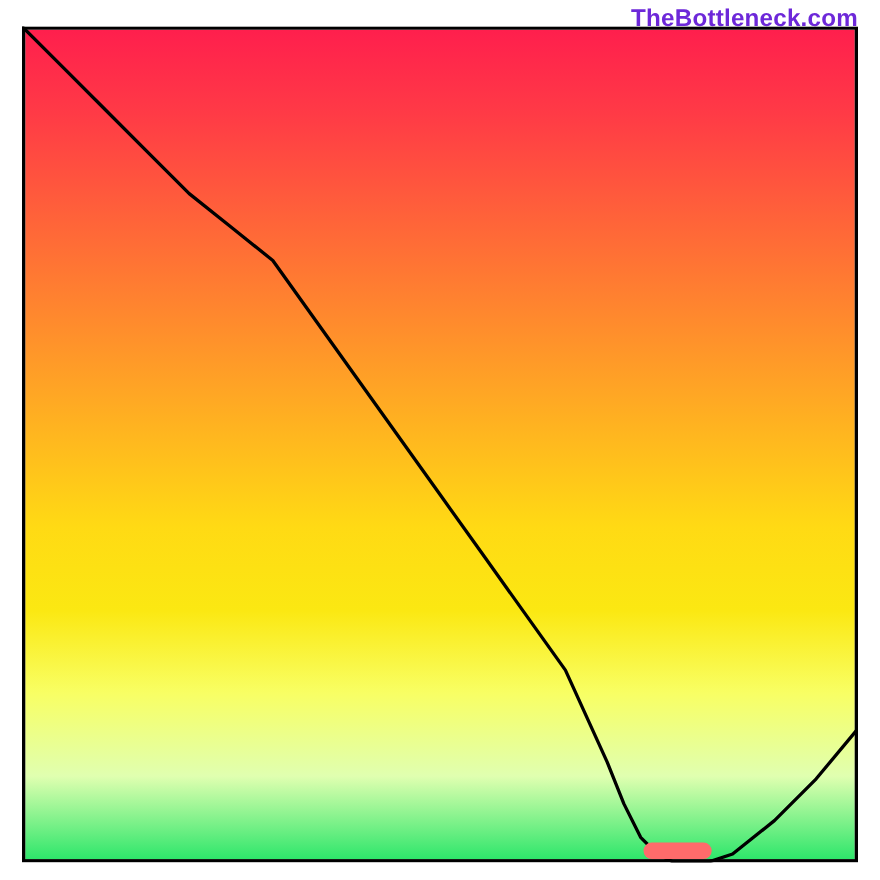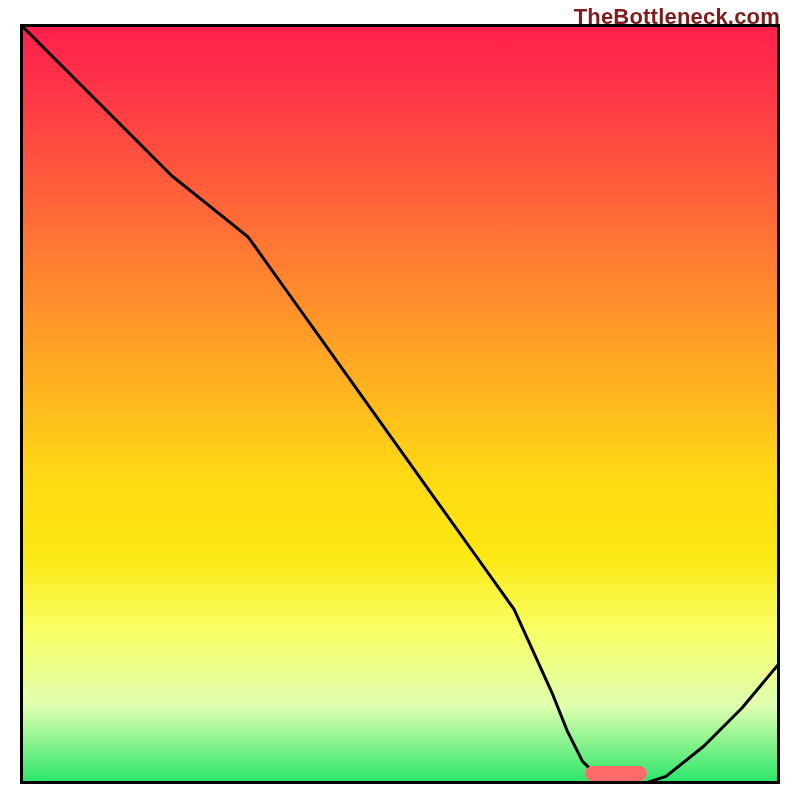"TheBottleneck.com" .watermark { color: #7f1d1d -> #6d28d9 }
